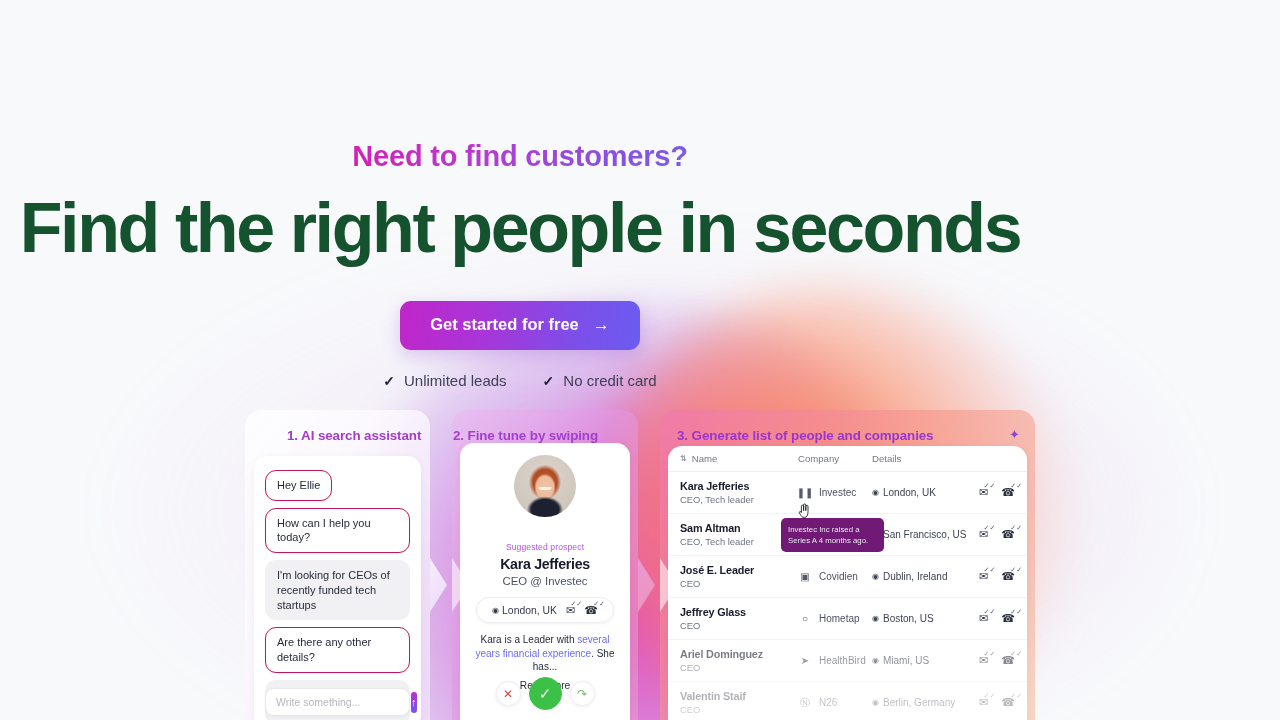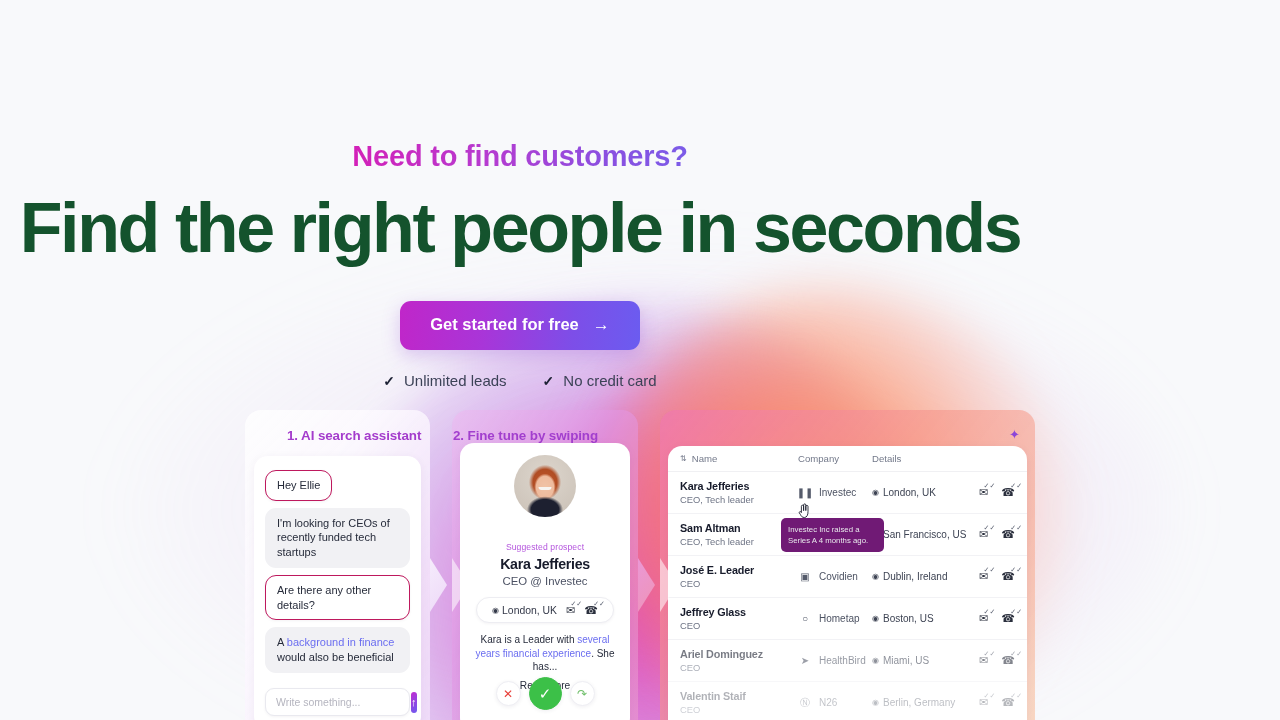"3. Generate list of people" div.card-title { html: none -> <div>3. Generate list of people and companies</div> }
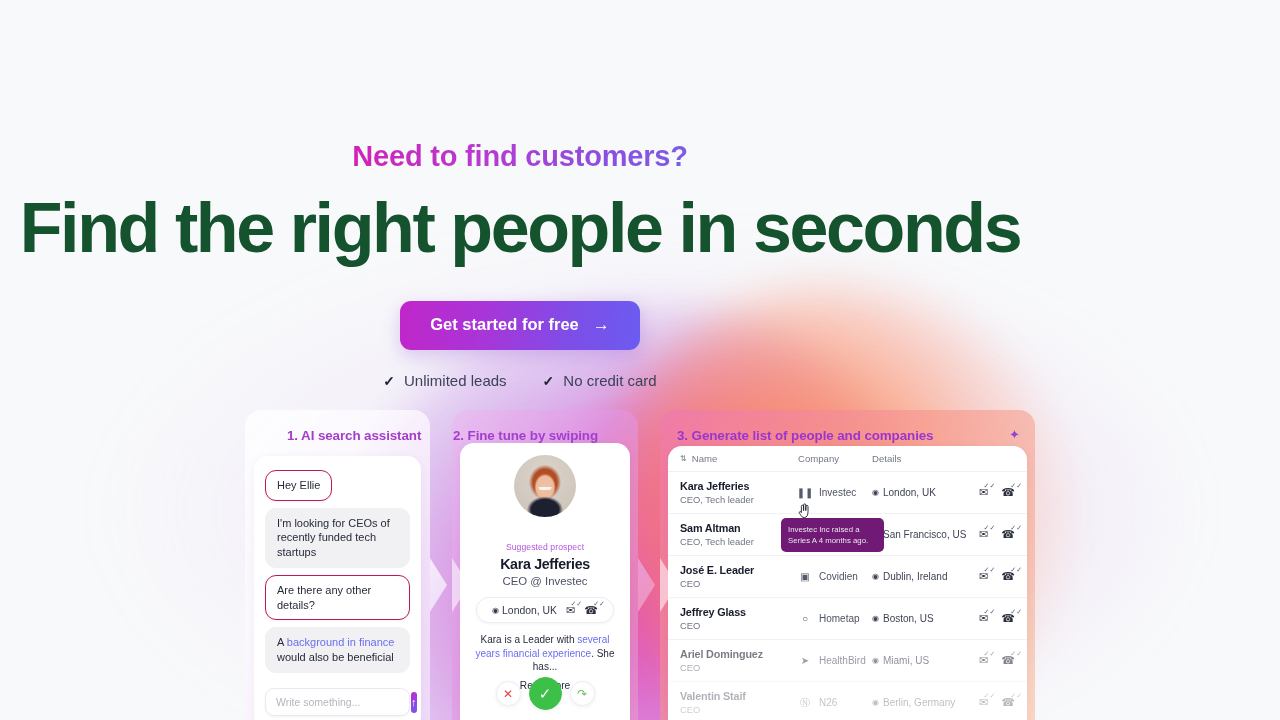"How can I help you" div { html: none -> <div> <span>How can I help you today?</span> </div> }
